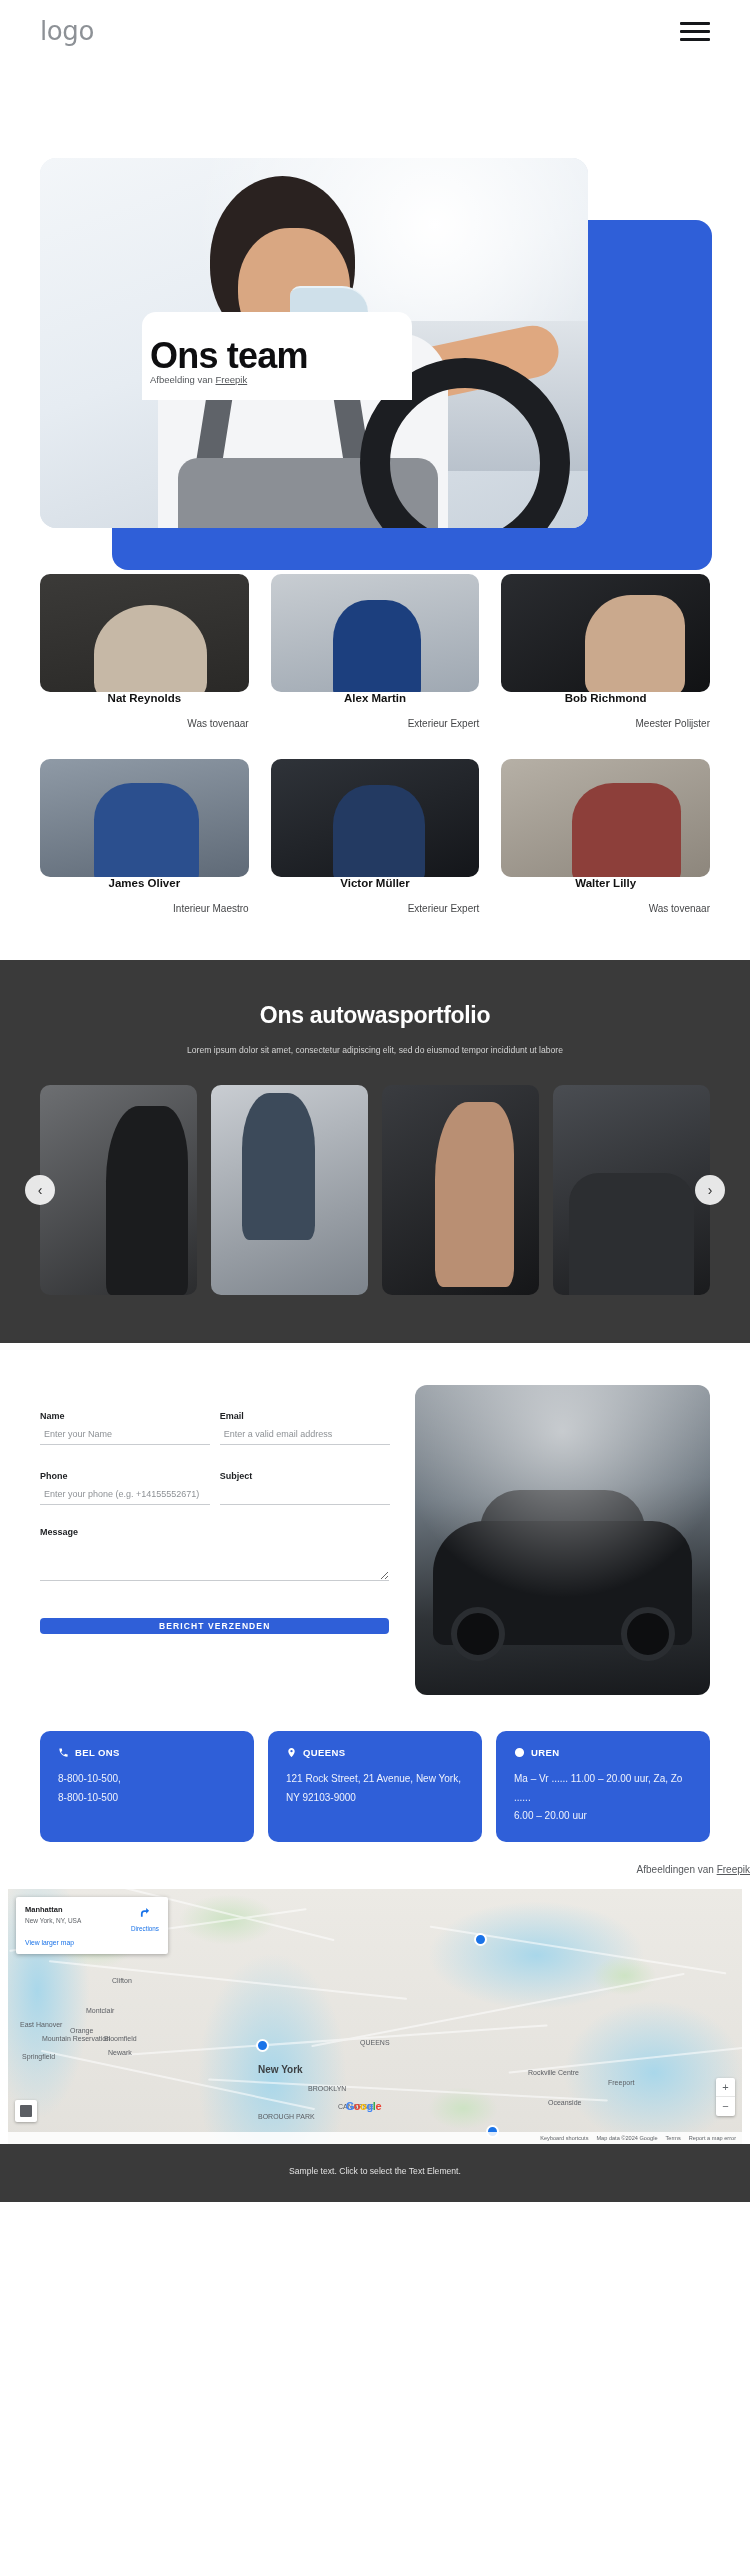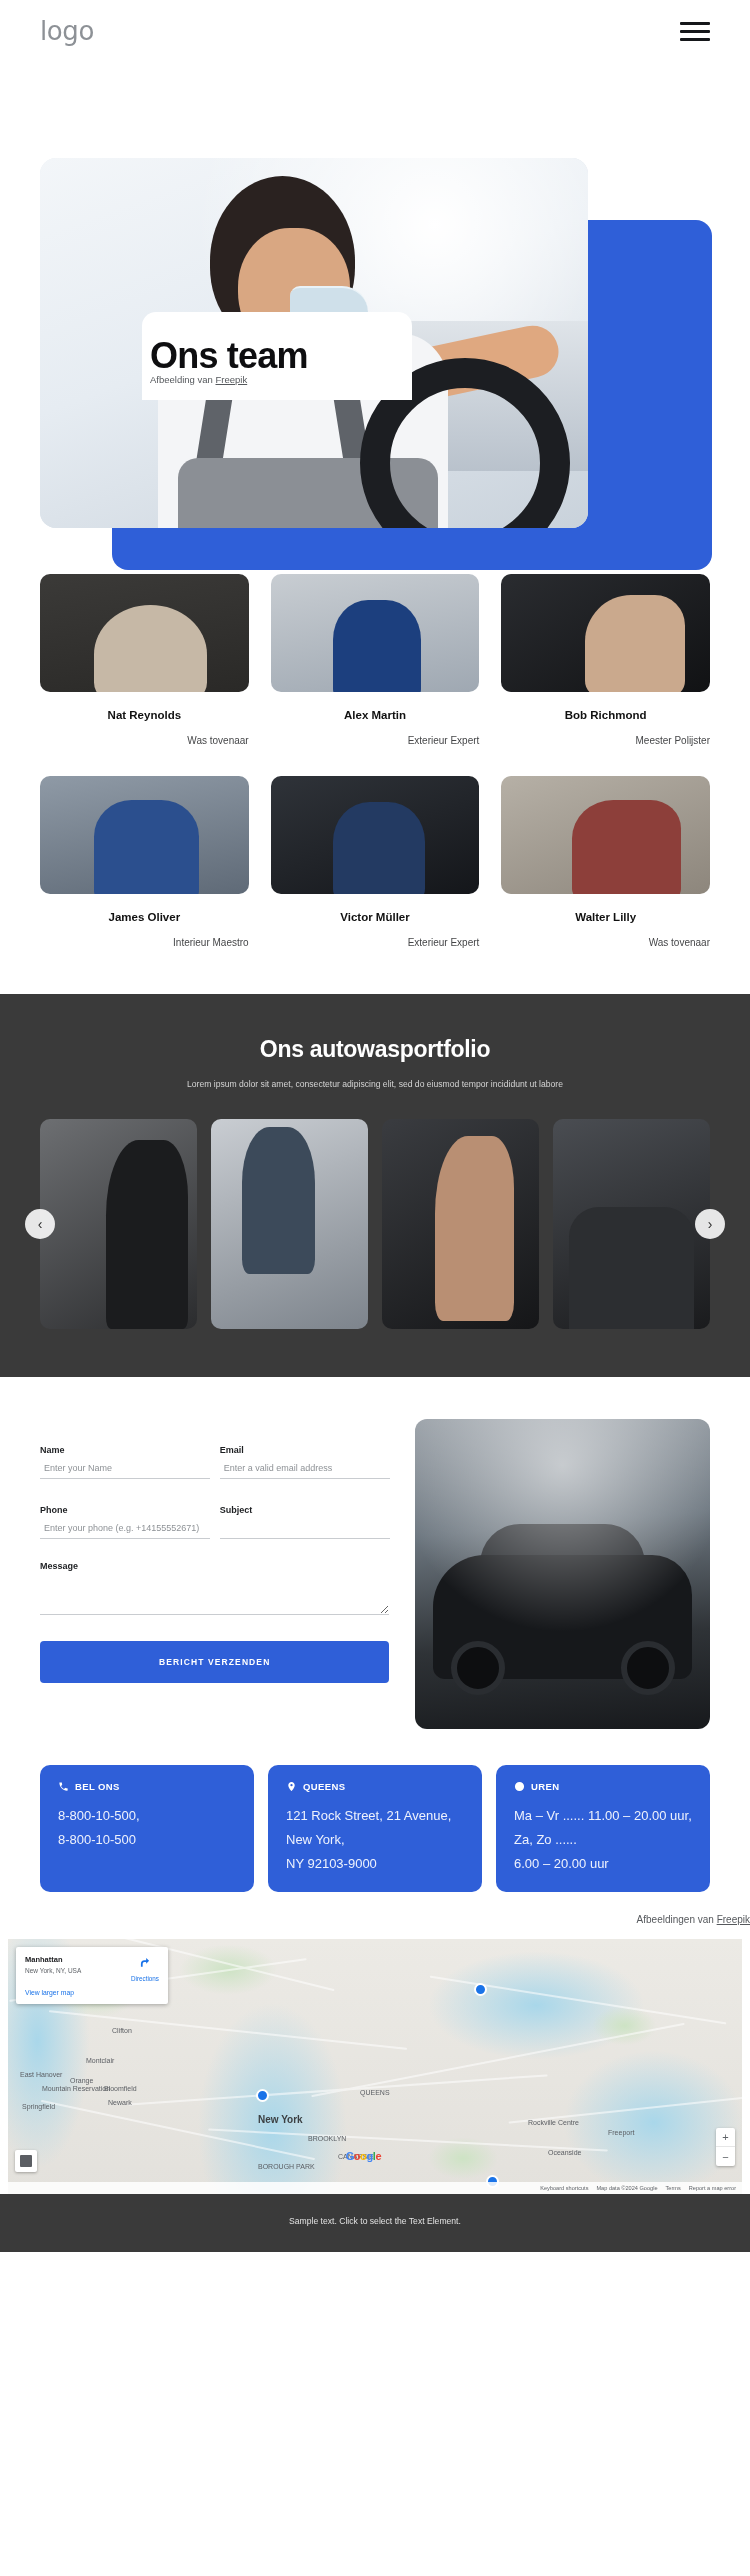"Nat Reynolds" .member .nm { margin-top: 17px -> none }
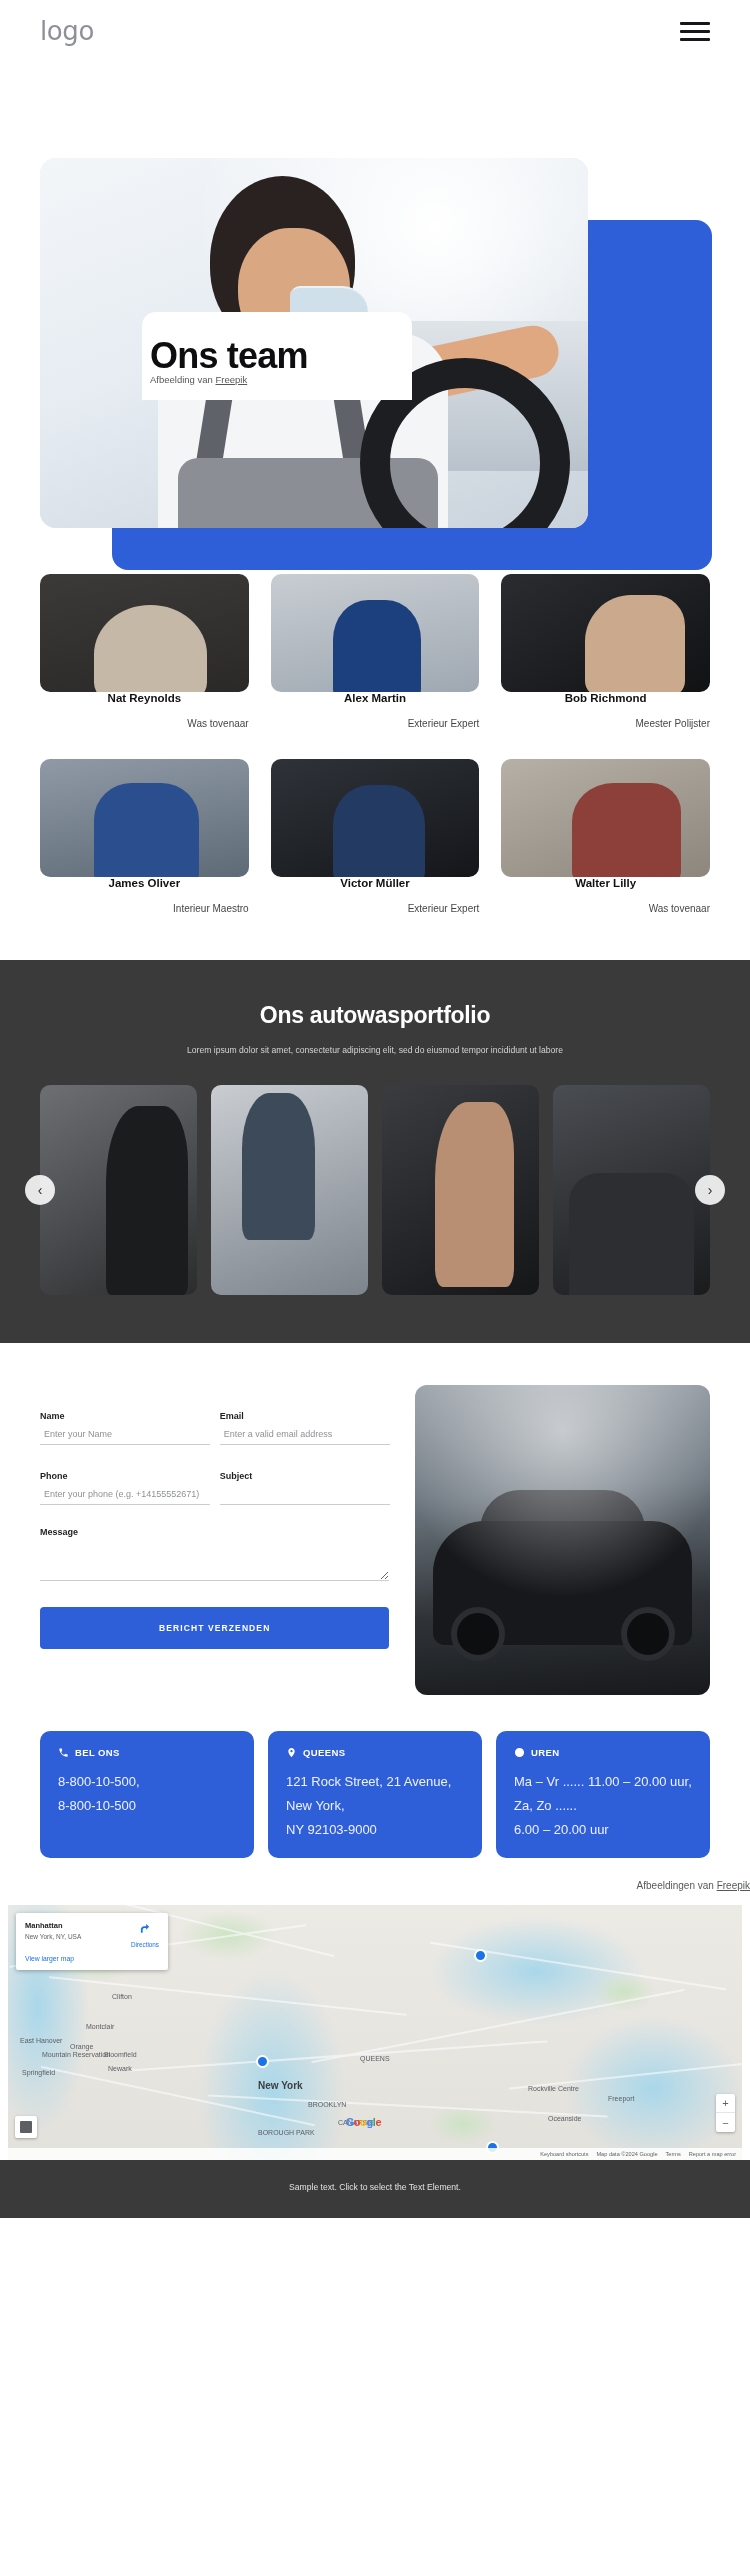"BERICHT VERZENDEN" .send-btn { height: 42px -> 16px; margin-top: 22px -> 33px }
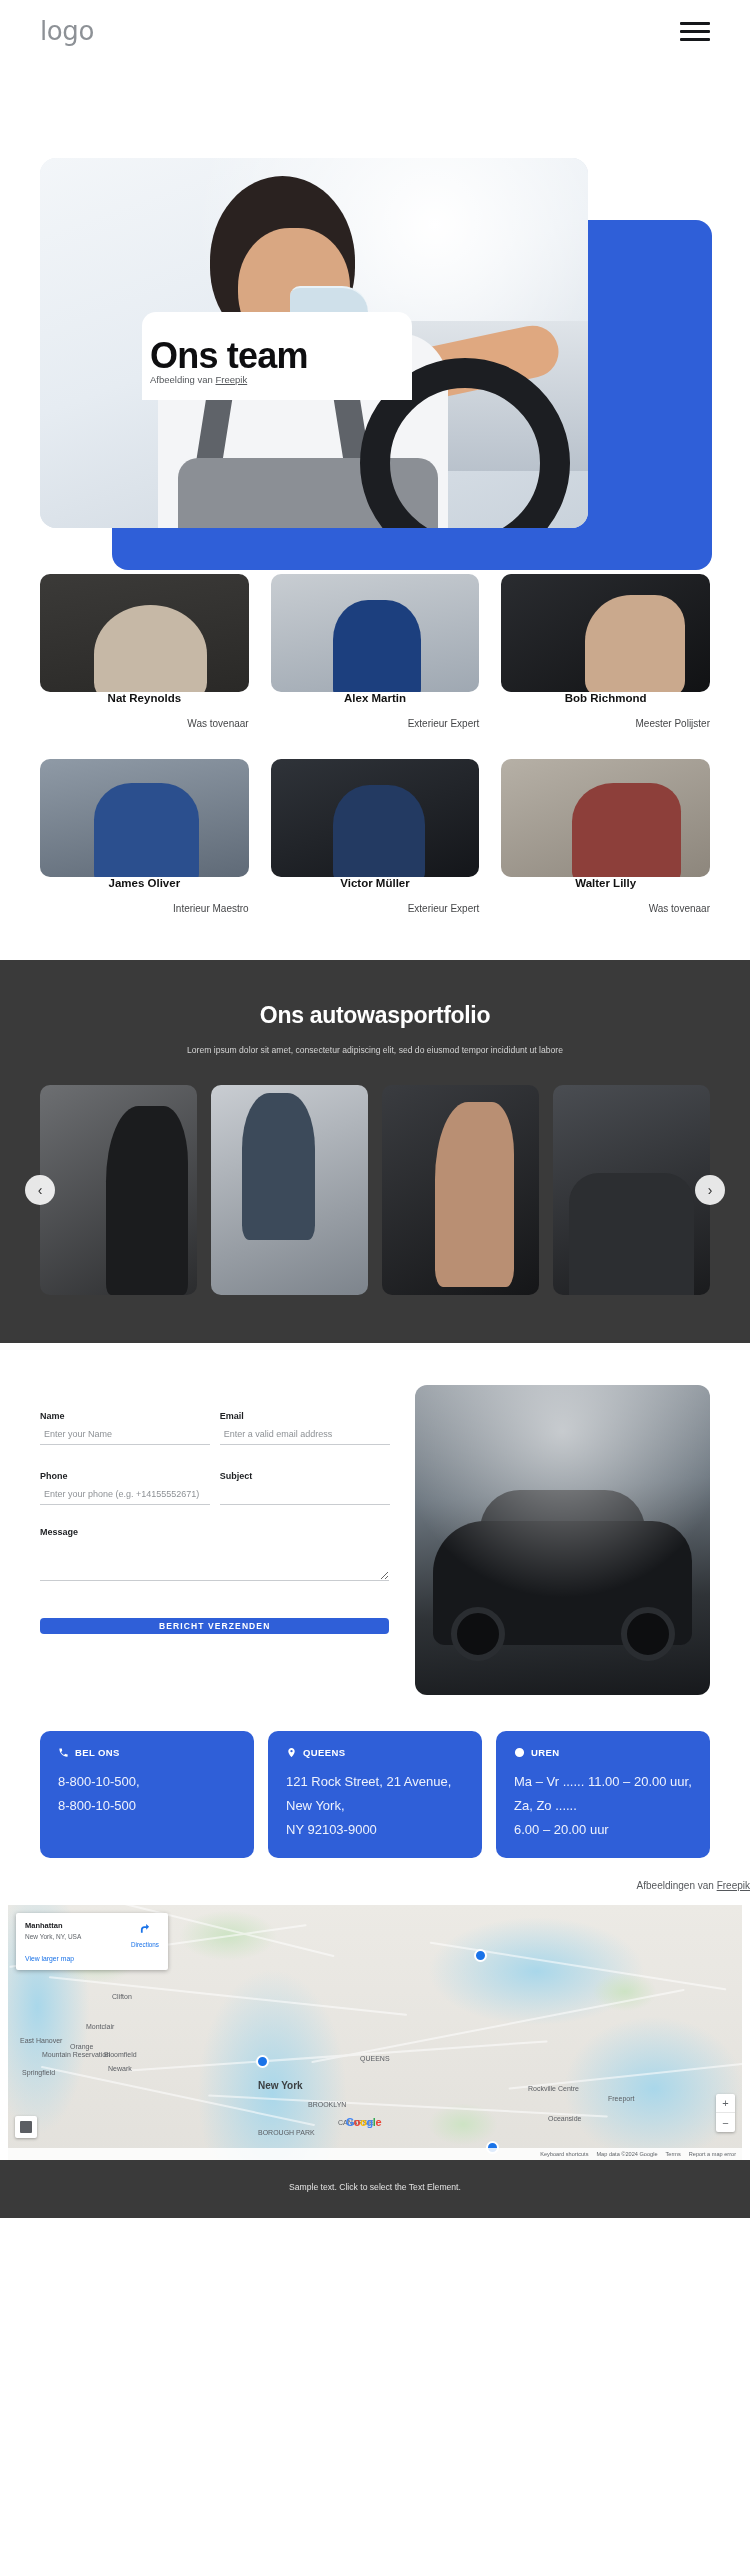"8-800-10-500," .info-body { font-size: 13px -> 10px }
